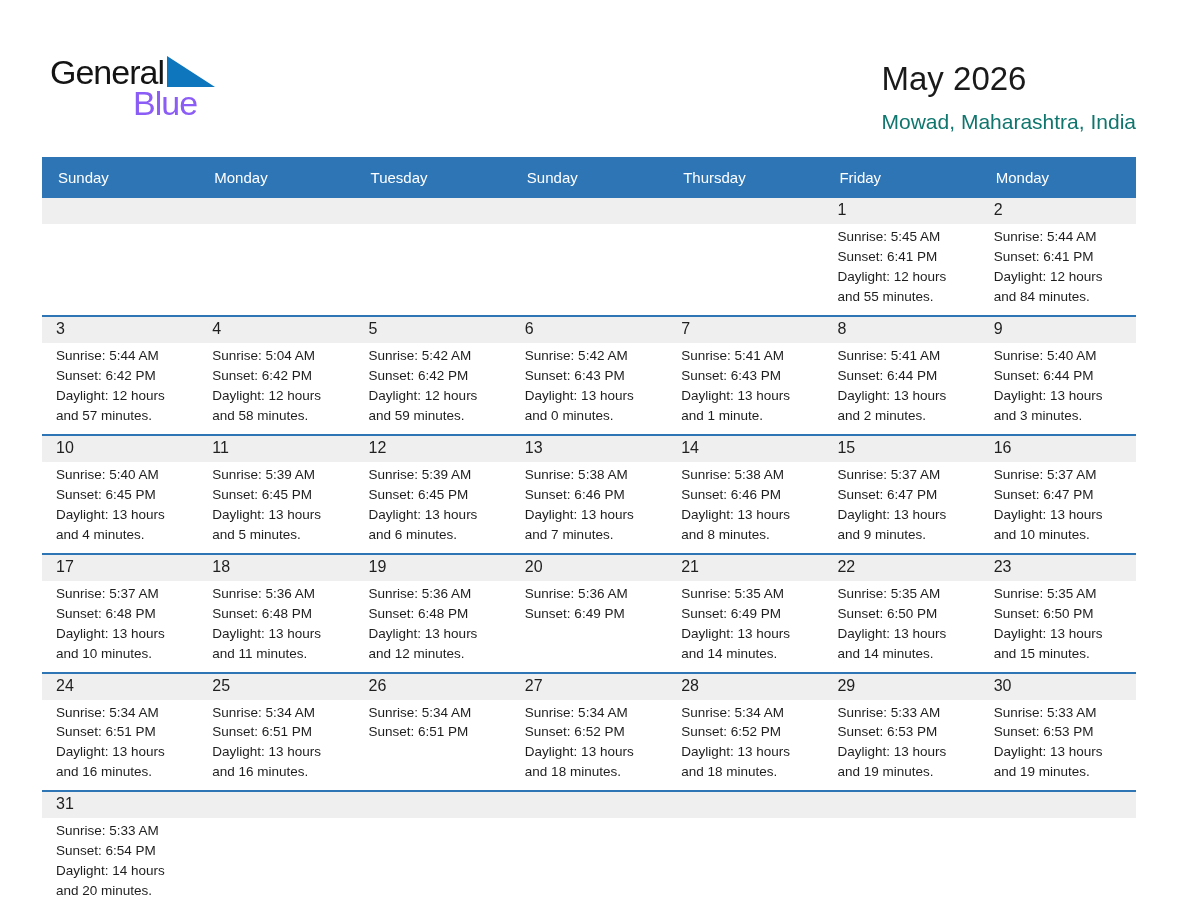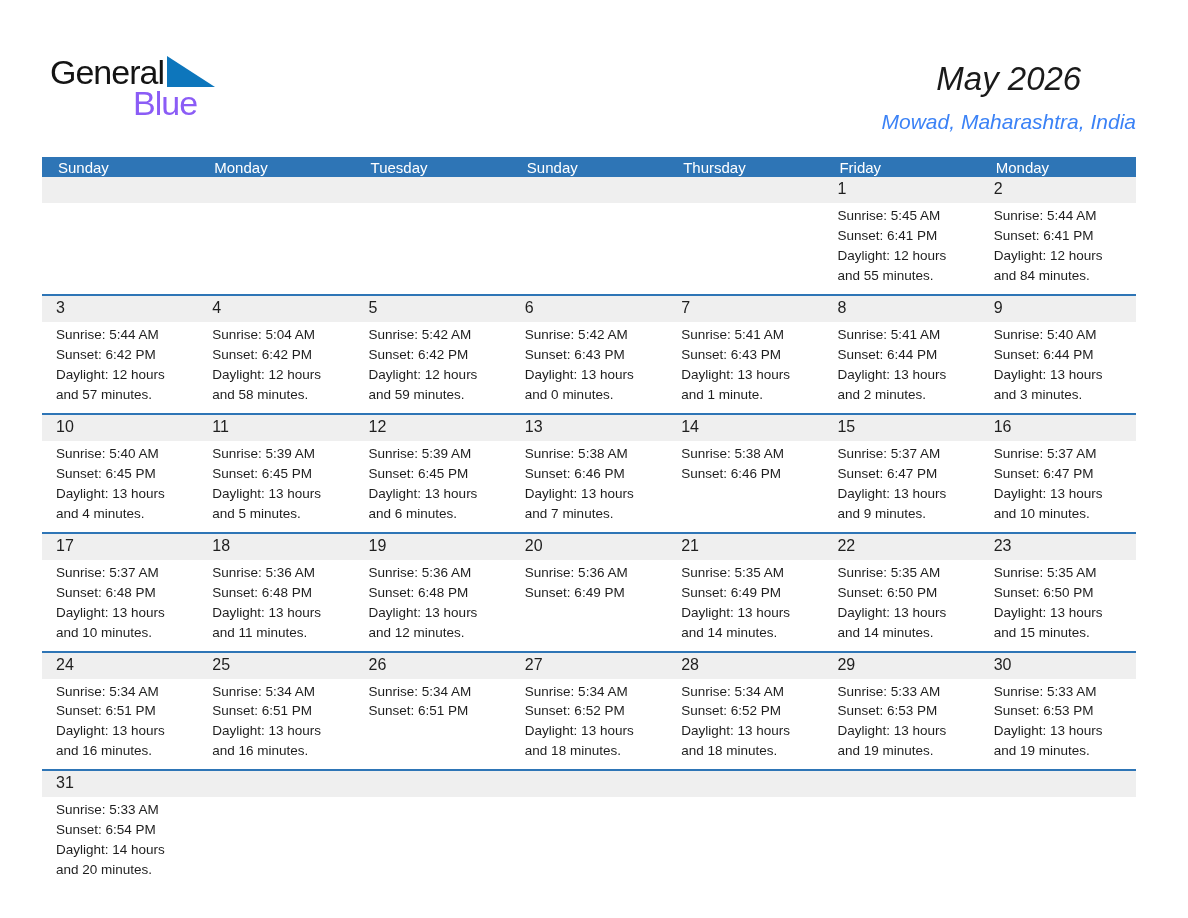"May 2026" .title-block { font-style: italic -> none; text-align: center -> left }
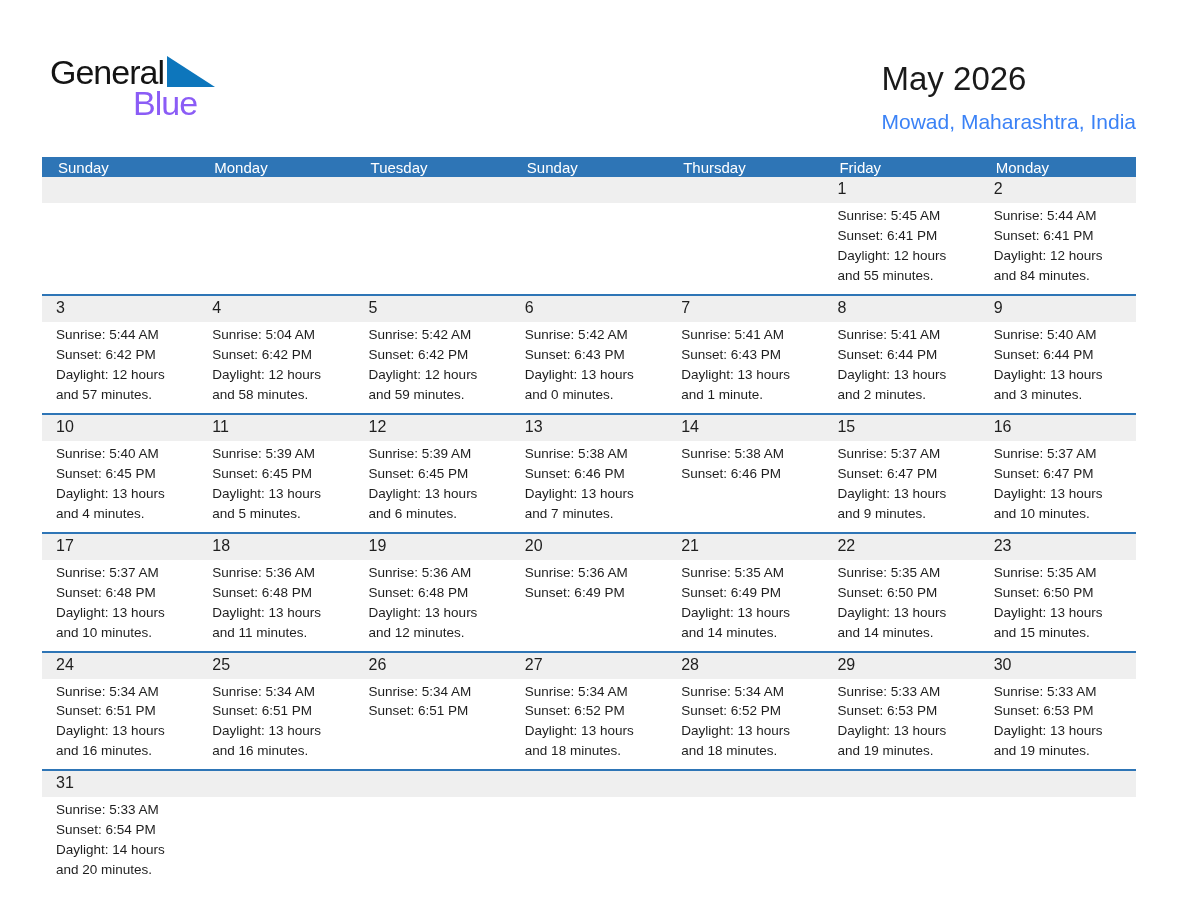"Mowad, Maharashtra, India" .cal-subtitle { color: #3b82f6 -> #0f766e }
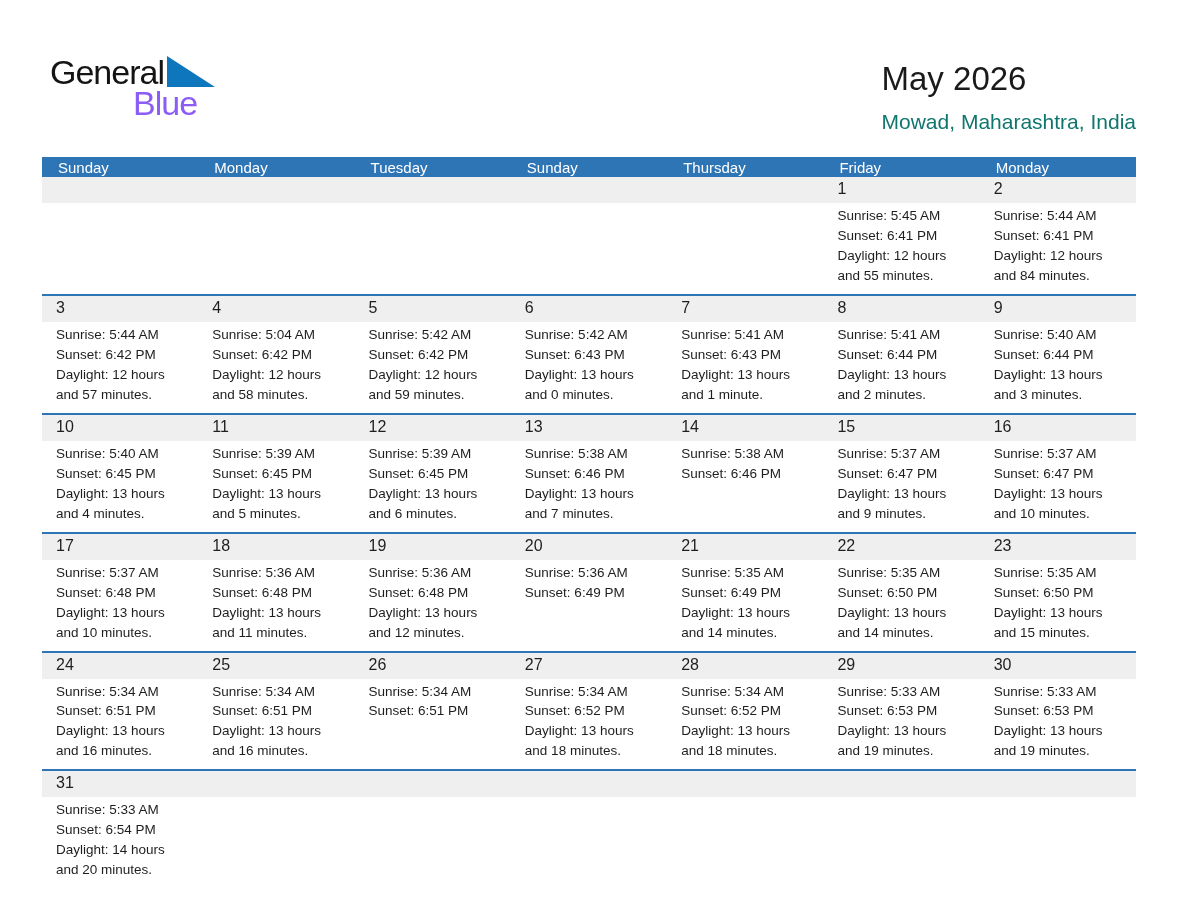"Sunday" .weekdays { height: 20px -> 41px }
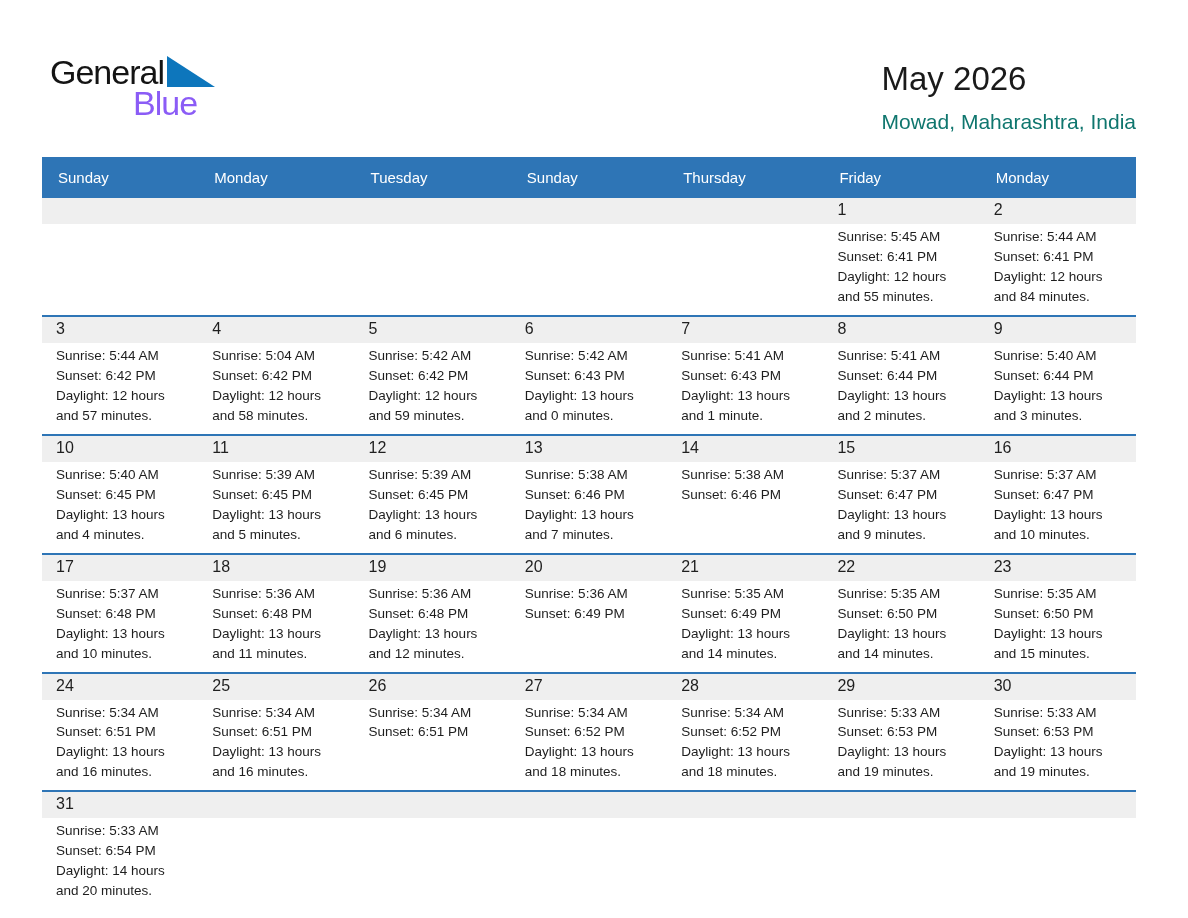"Daylight: 13 hours and 8" div { html: none -> <div>Daylight: 13 hours and 8 minutes.</div> }
